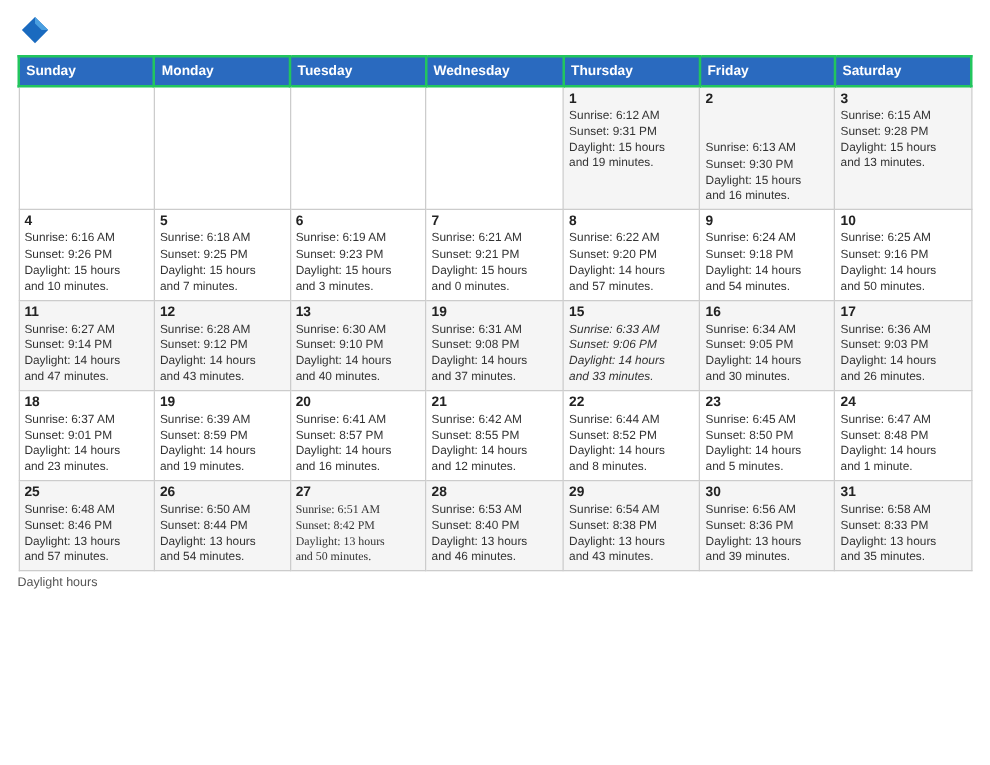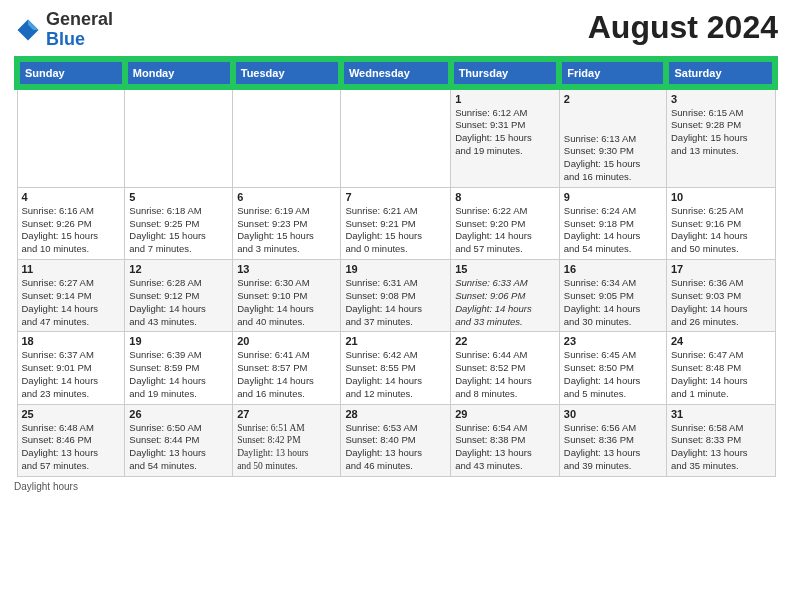"General" div.logo-text { html: <div> <div><span>General</span></div> <div><span>Blue</span></div> </div> -> none }
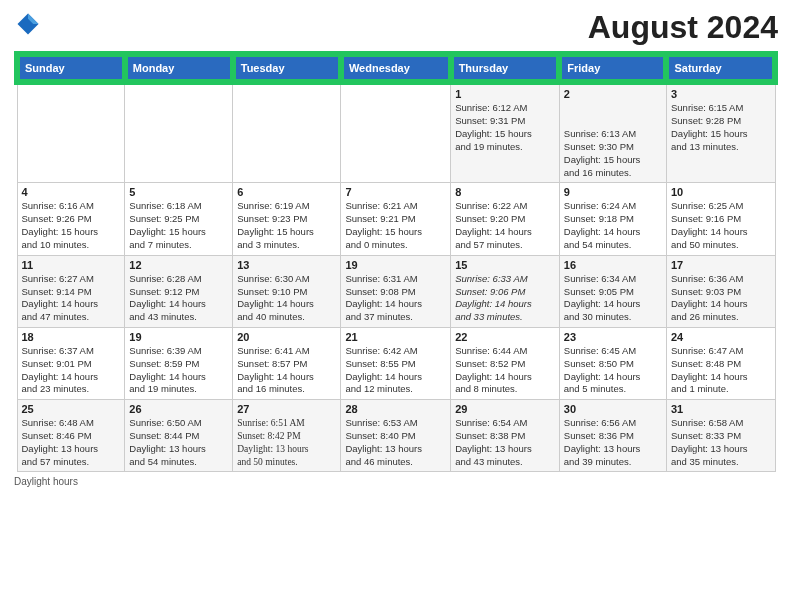"August 2024" div.month-year { html: <div>August 2024</div> -> none }
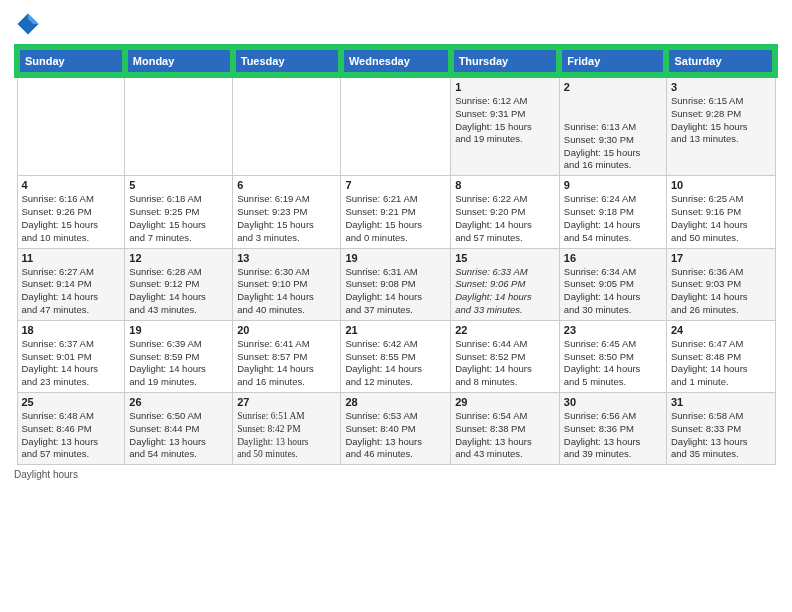"Sunday" .calendar thead th { border: 6px solid #22c55e -> 2px solid #22c55e }
